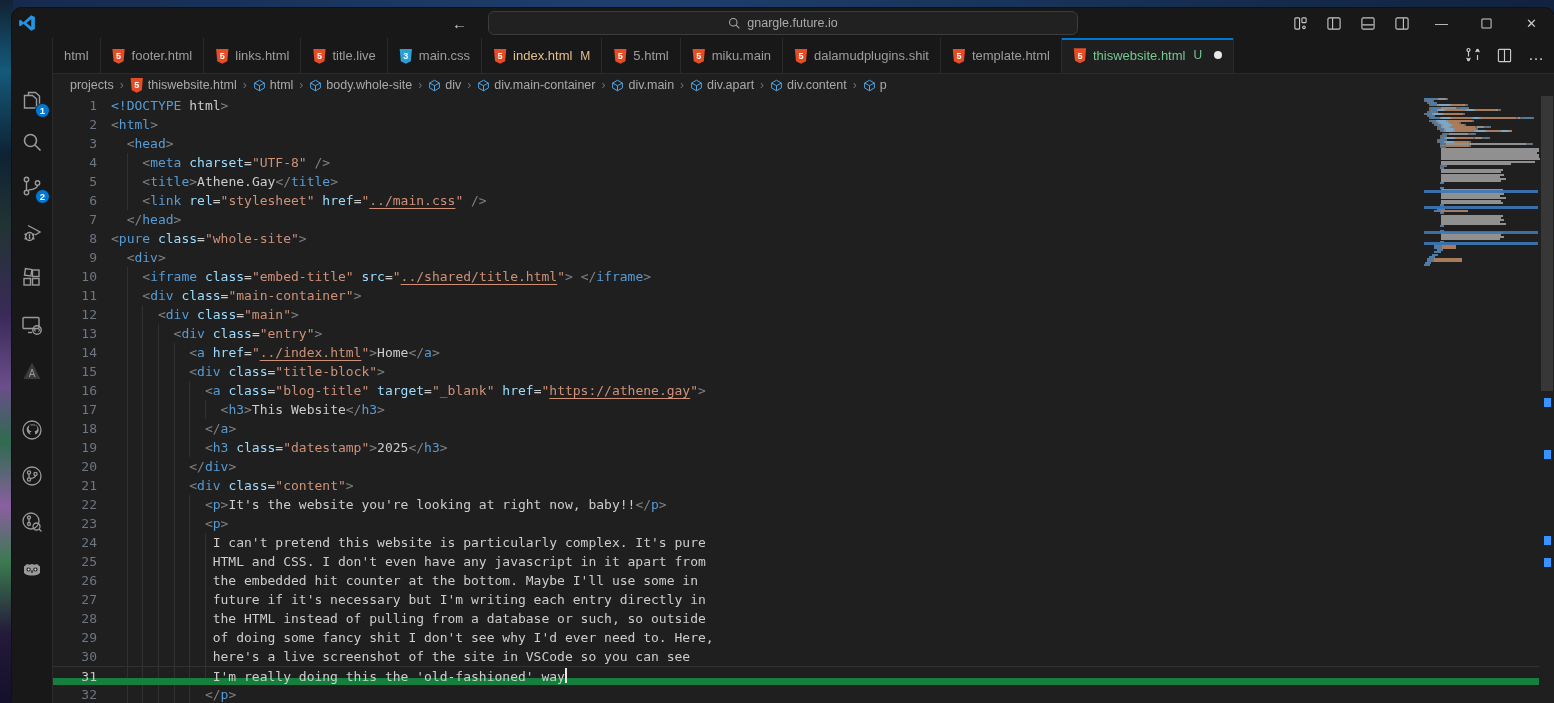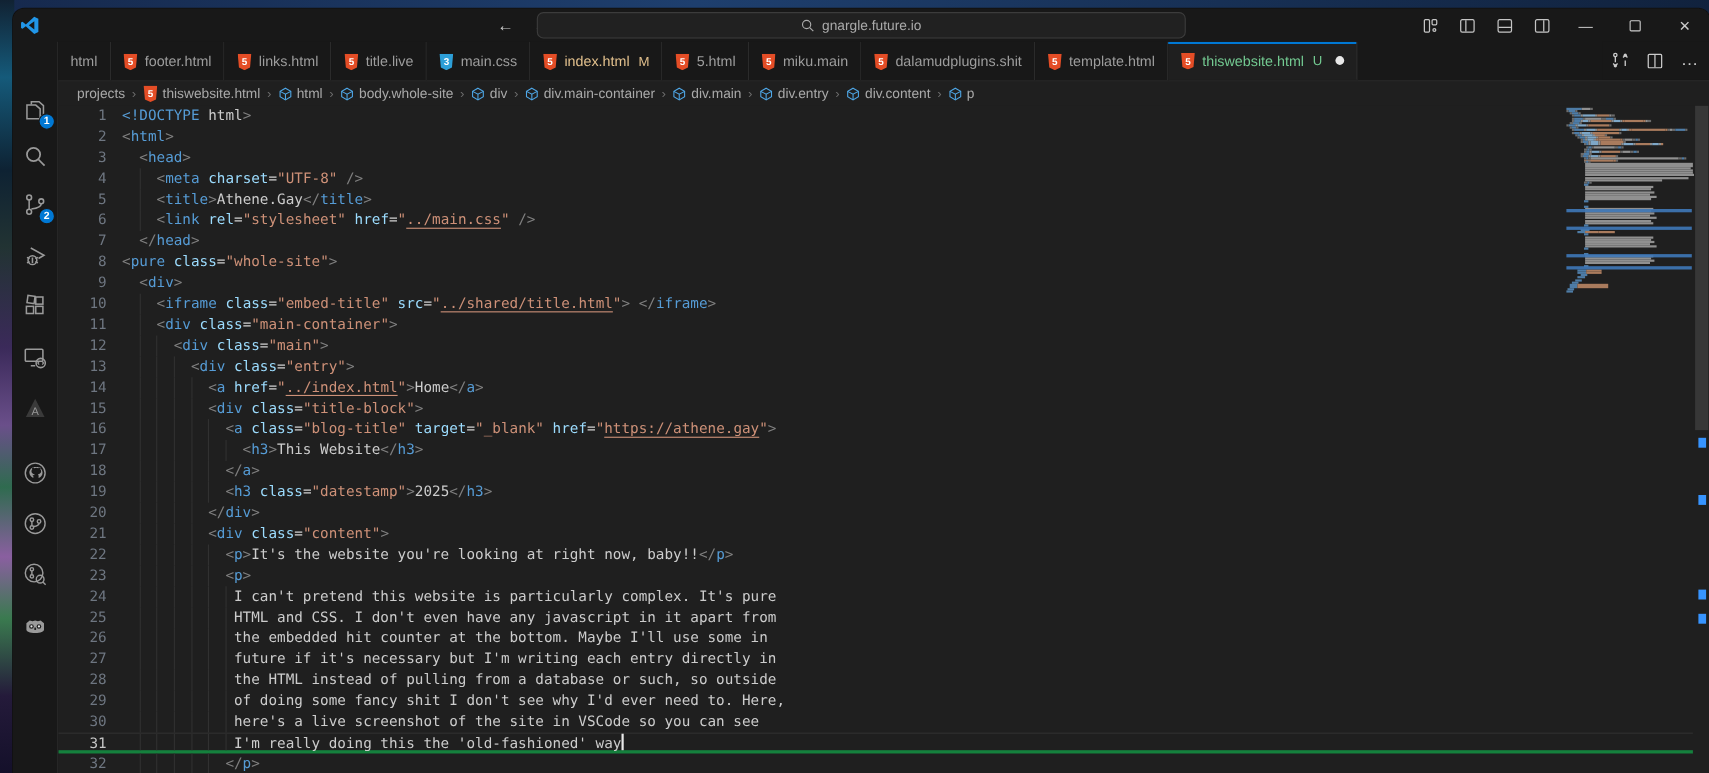"div.entry" span { text: div.entry -> div.apart }
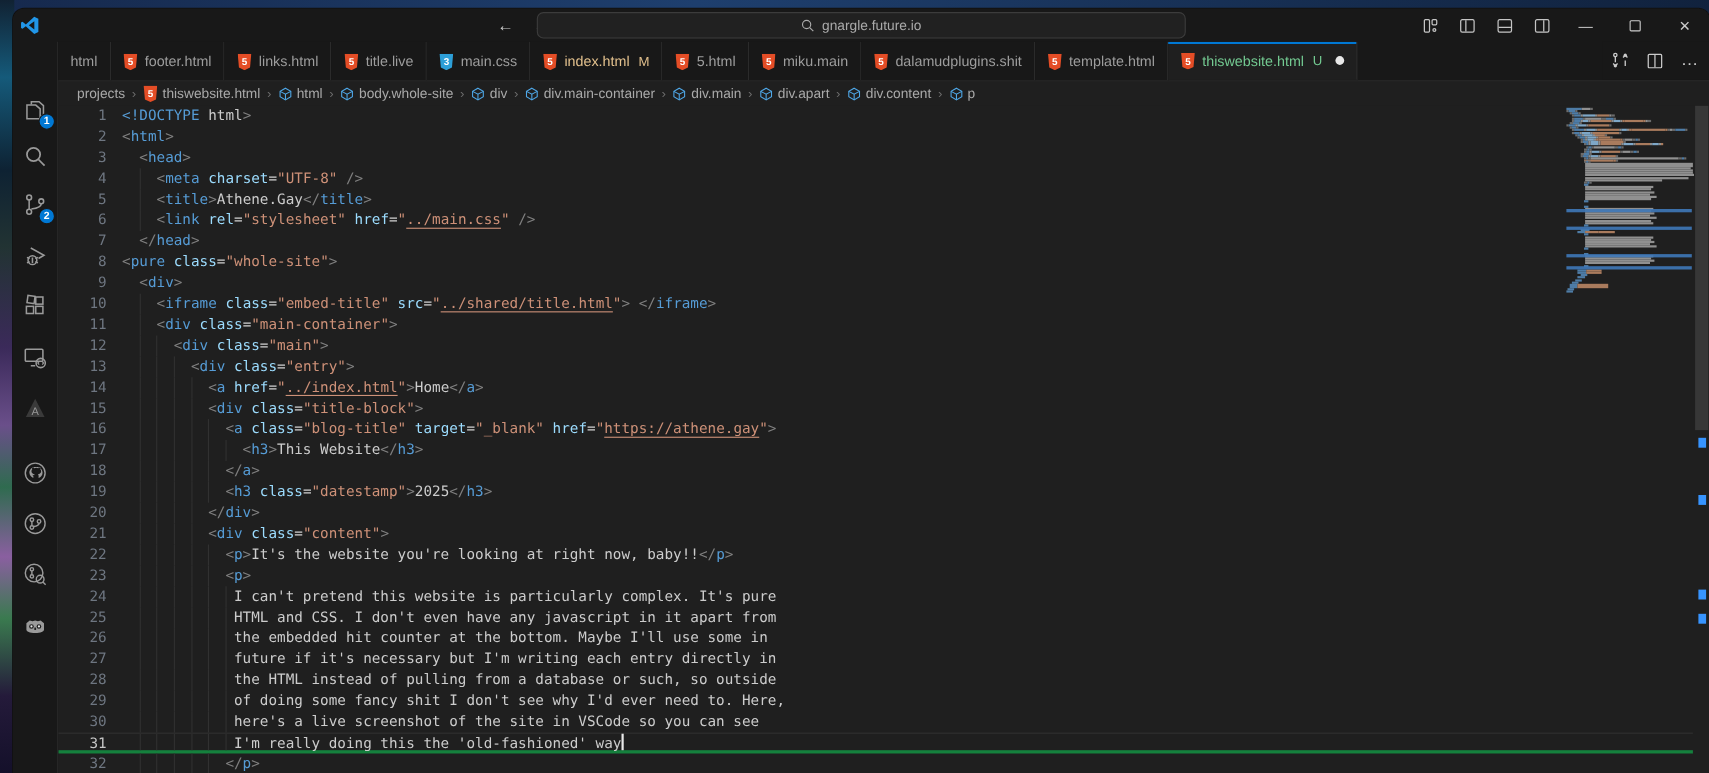"31" .line.active { border-bottom: 3px solid #15803d -> 7px solid #15803d }
